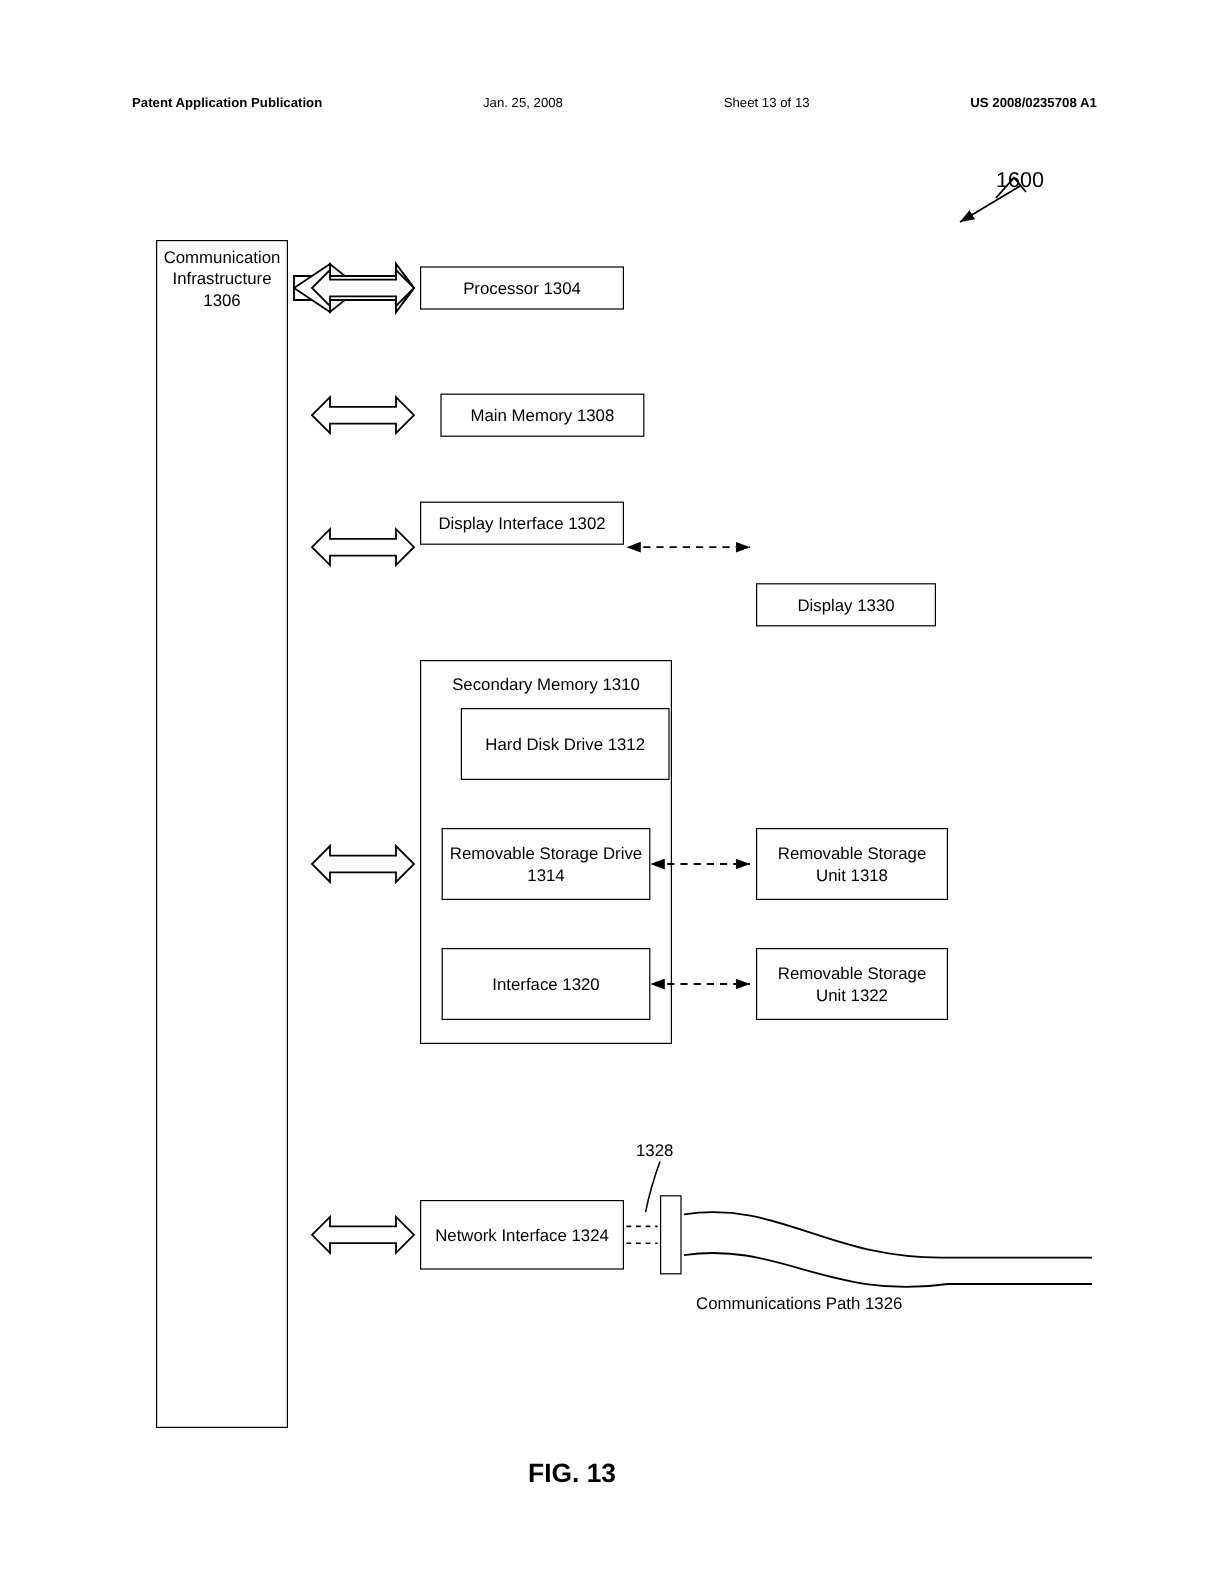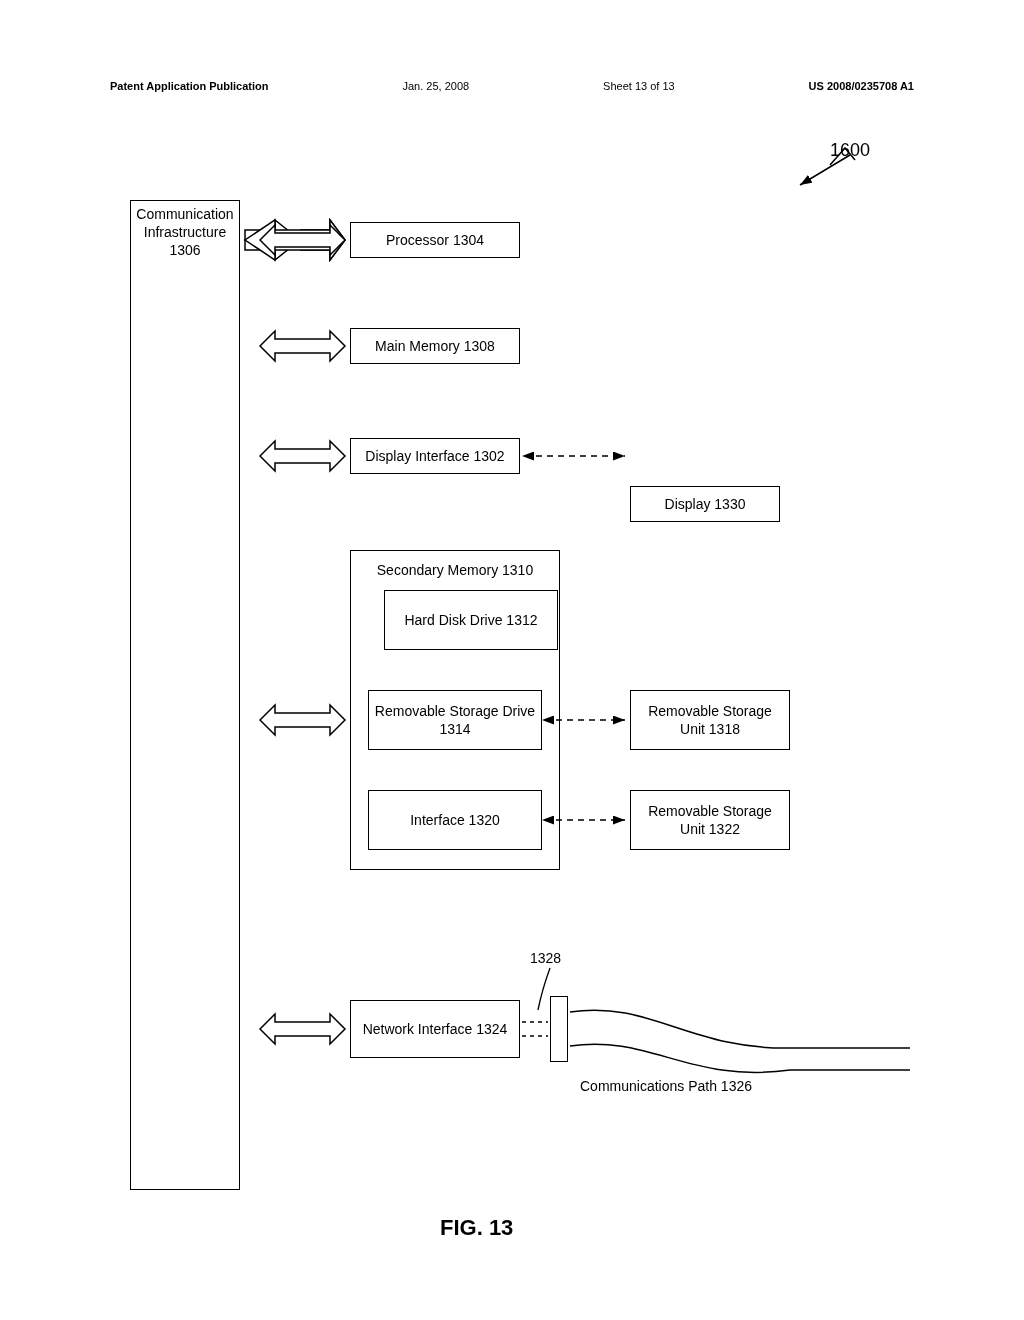"Main Memory 1308" div.box { left: 220px -> 237px }
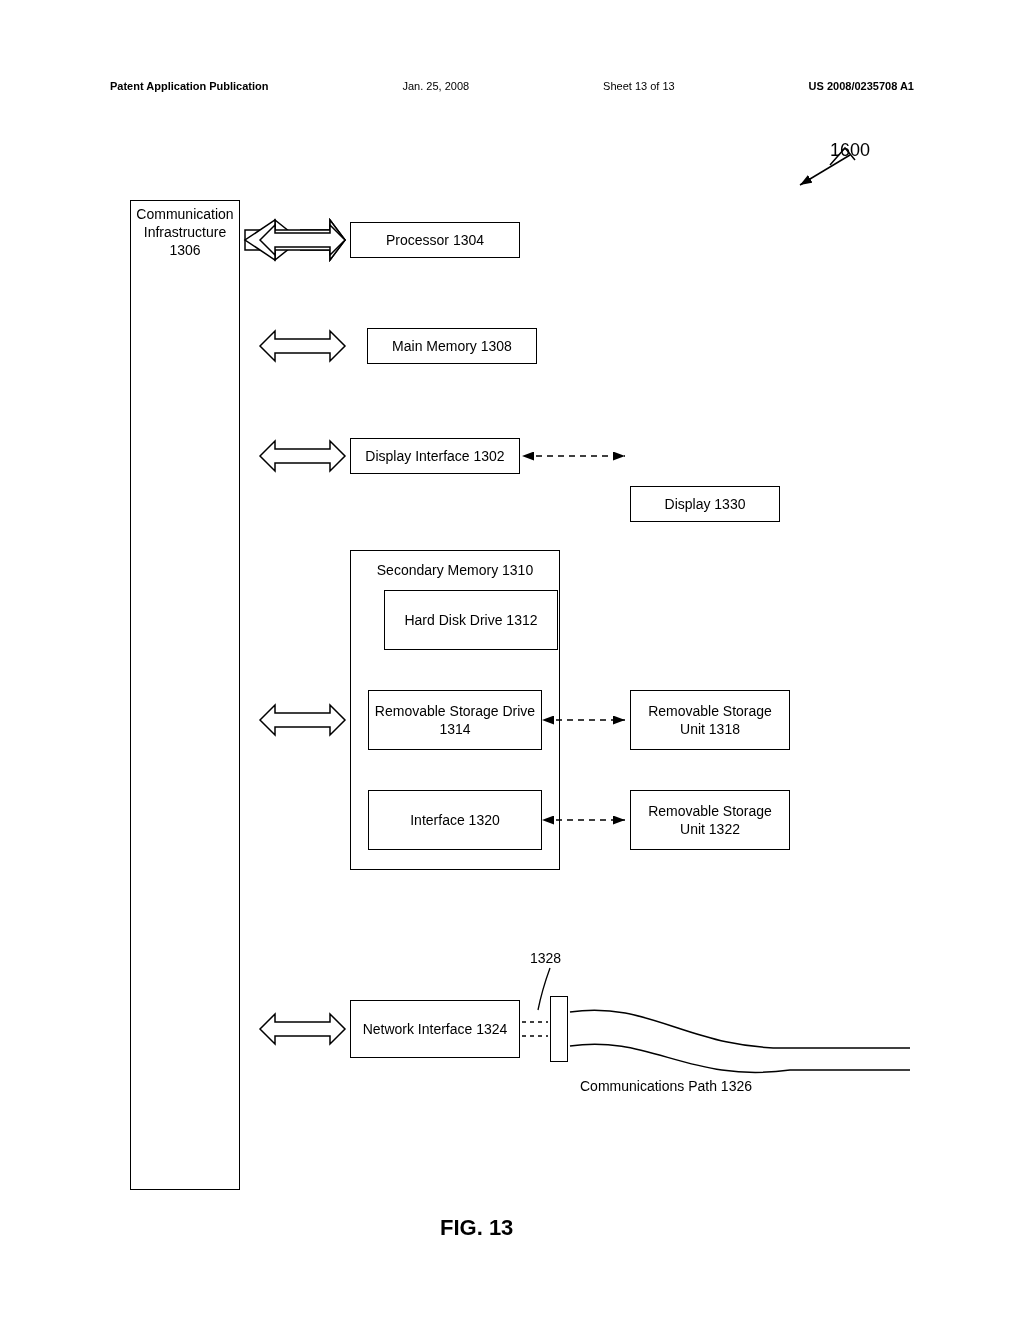"Display Interface 1302" div.box { top: 308px -> 288px }
